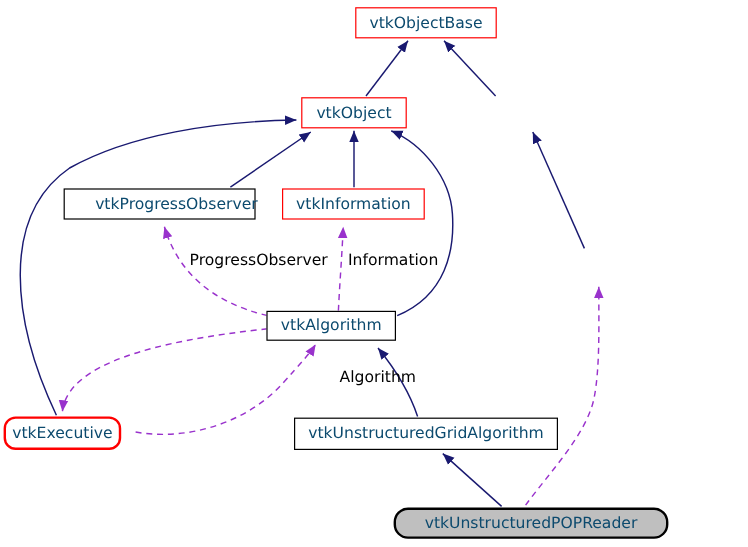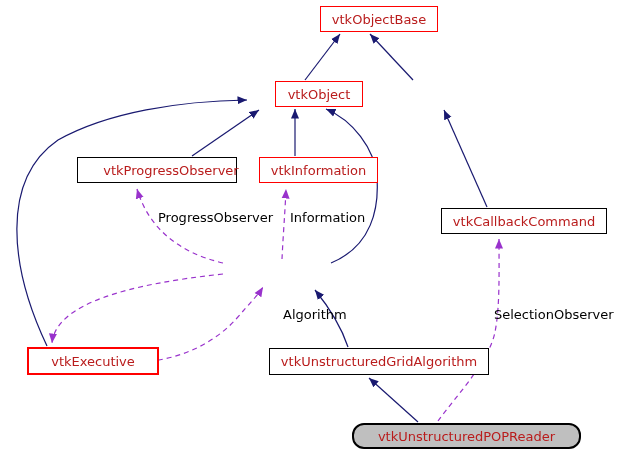"vtkObjectBase" .node { color: #b91c1c -> #0c4a6e; margin-left: 24px -> none }
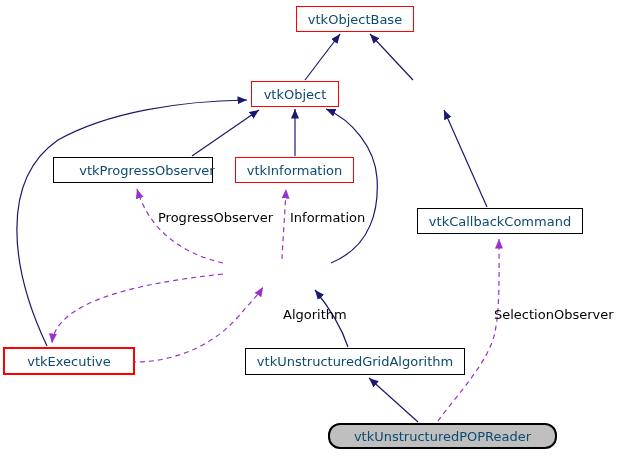"vtkCallbackCommand" div.node { html: <div>vtkCallbackCommand</div> -> none }
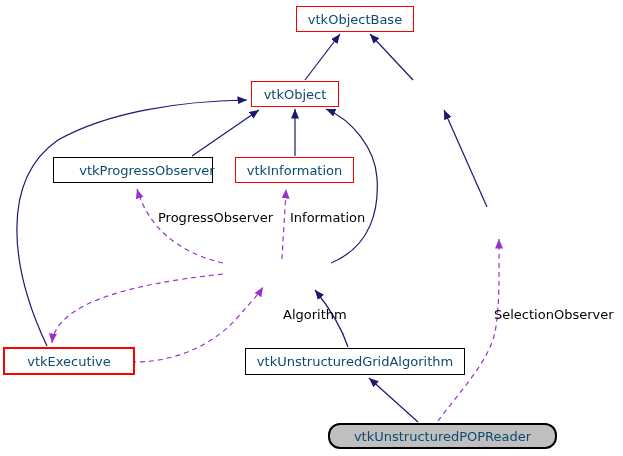"vtkAlgorithm" div.node { html: none -> <div>vtkAlgorithm</div> }
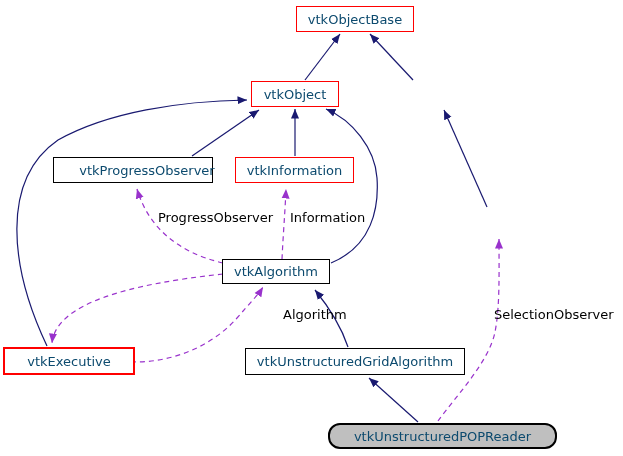"SelectionObserver" div.edge-label { html: <div>SelectionObserver</div> -> none }
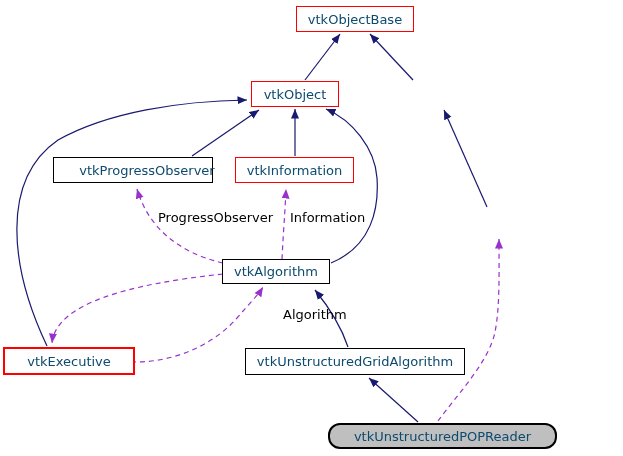"vtkExecutive" div.node { border-radius: none -> 10px; width: 132px -> 98px }
